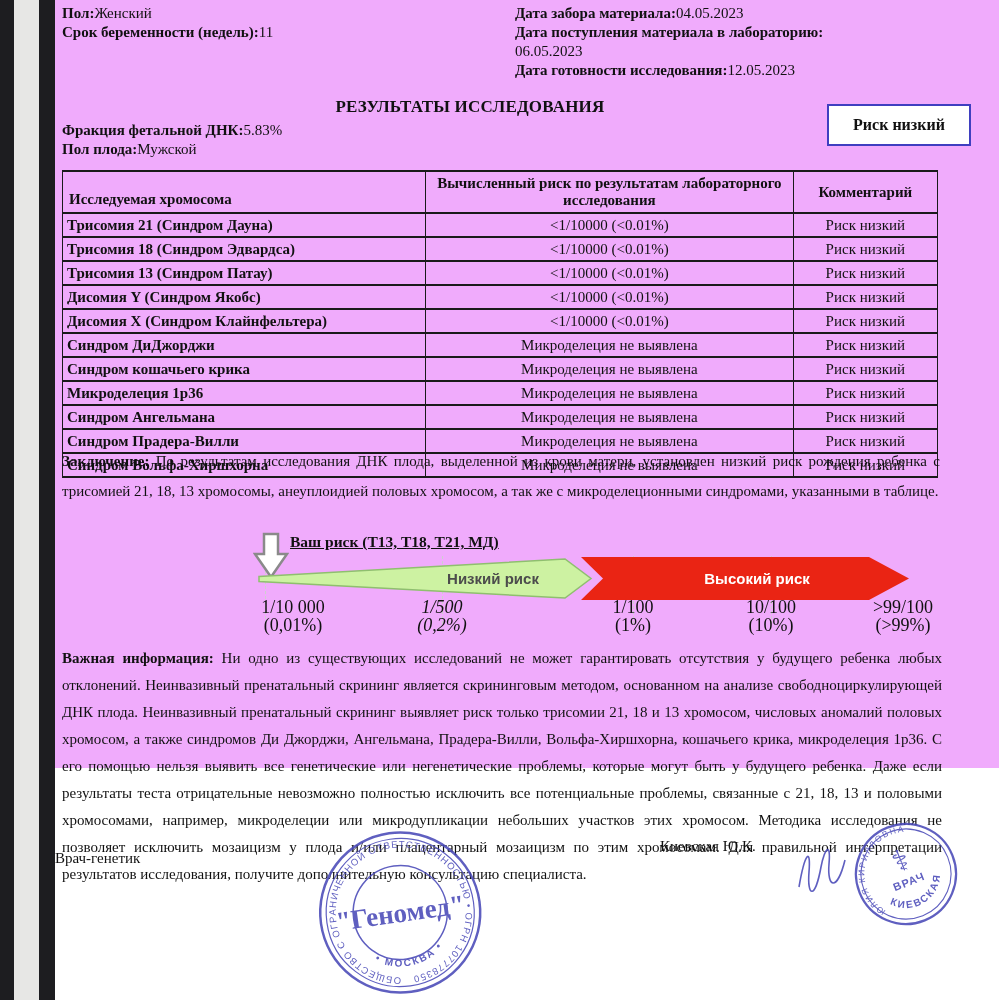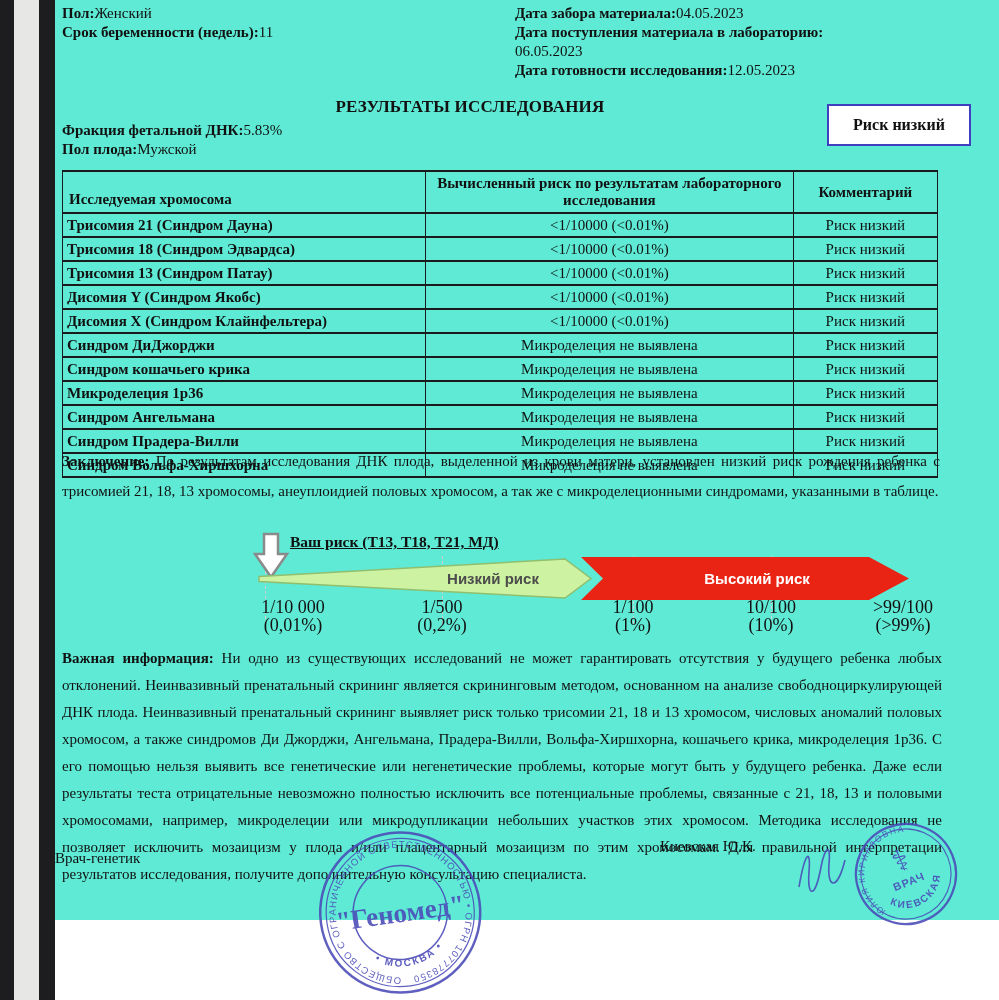"Пол:Женский" .page { background: #5eead4 -> #f0abfc; height: 920px -> 768px }
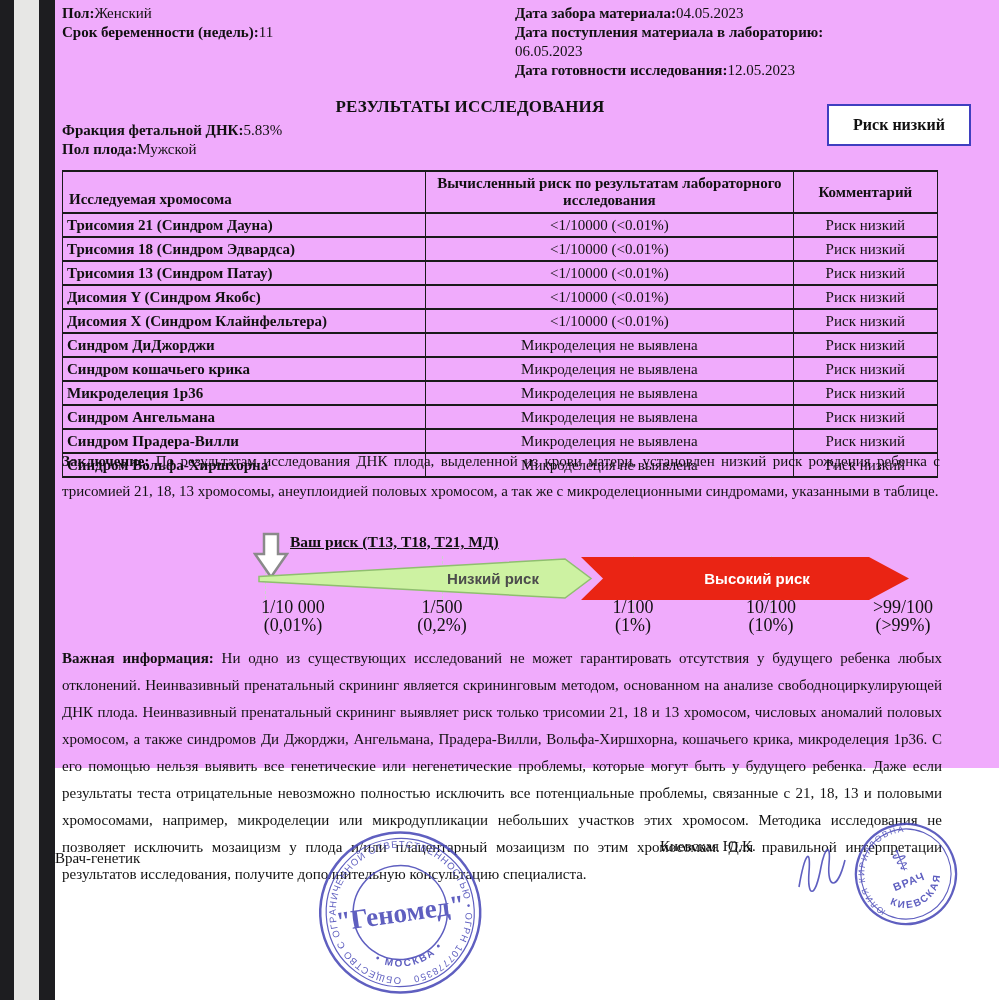"1/500" div.tick { font-style: none -> italic }
